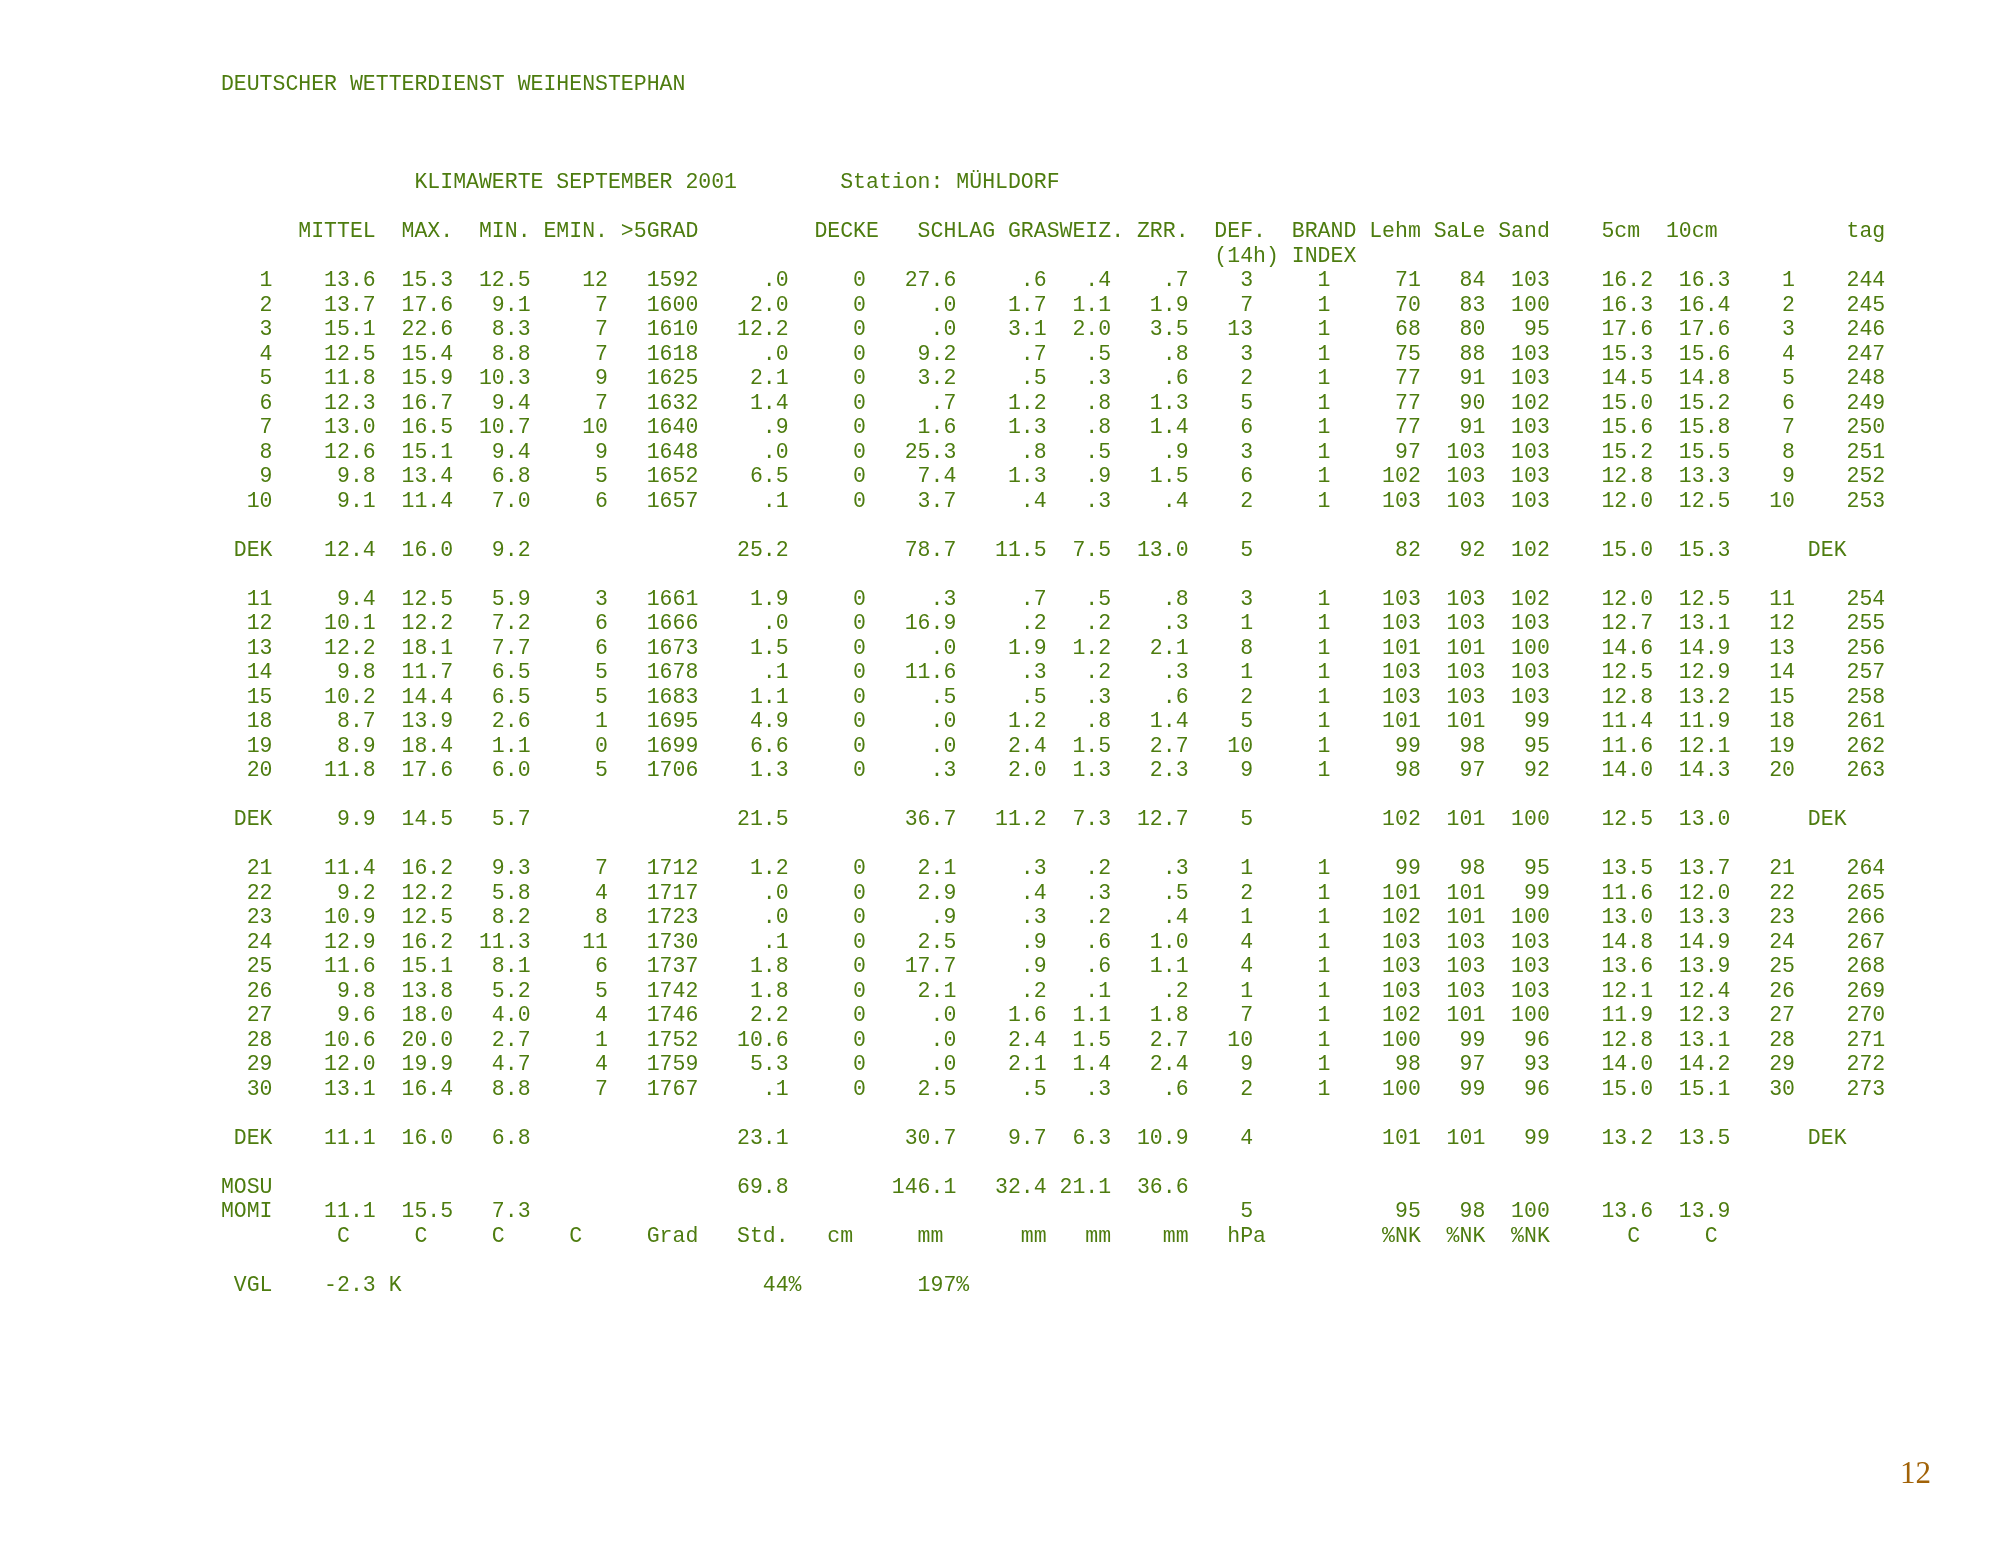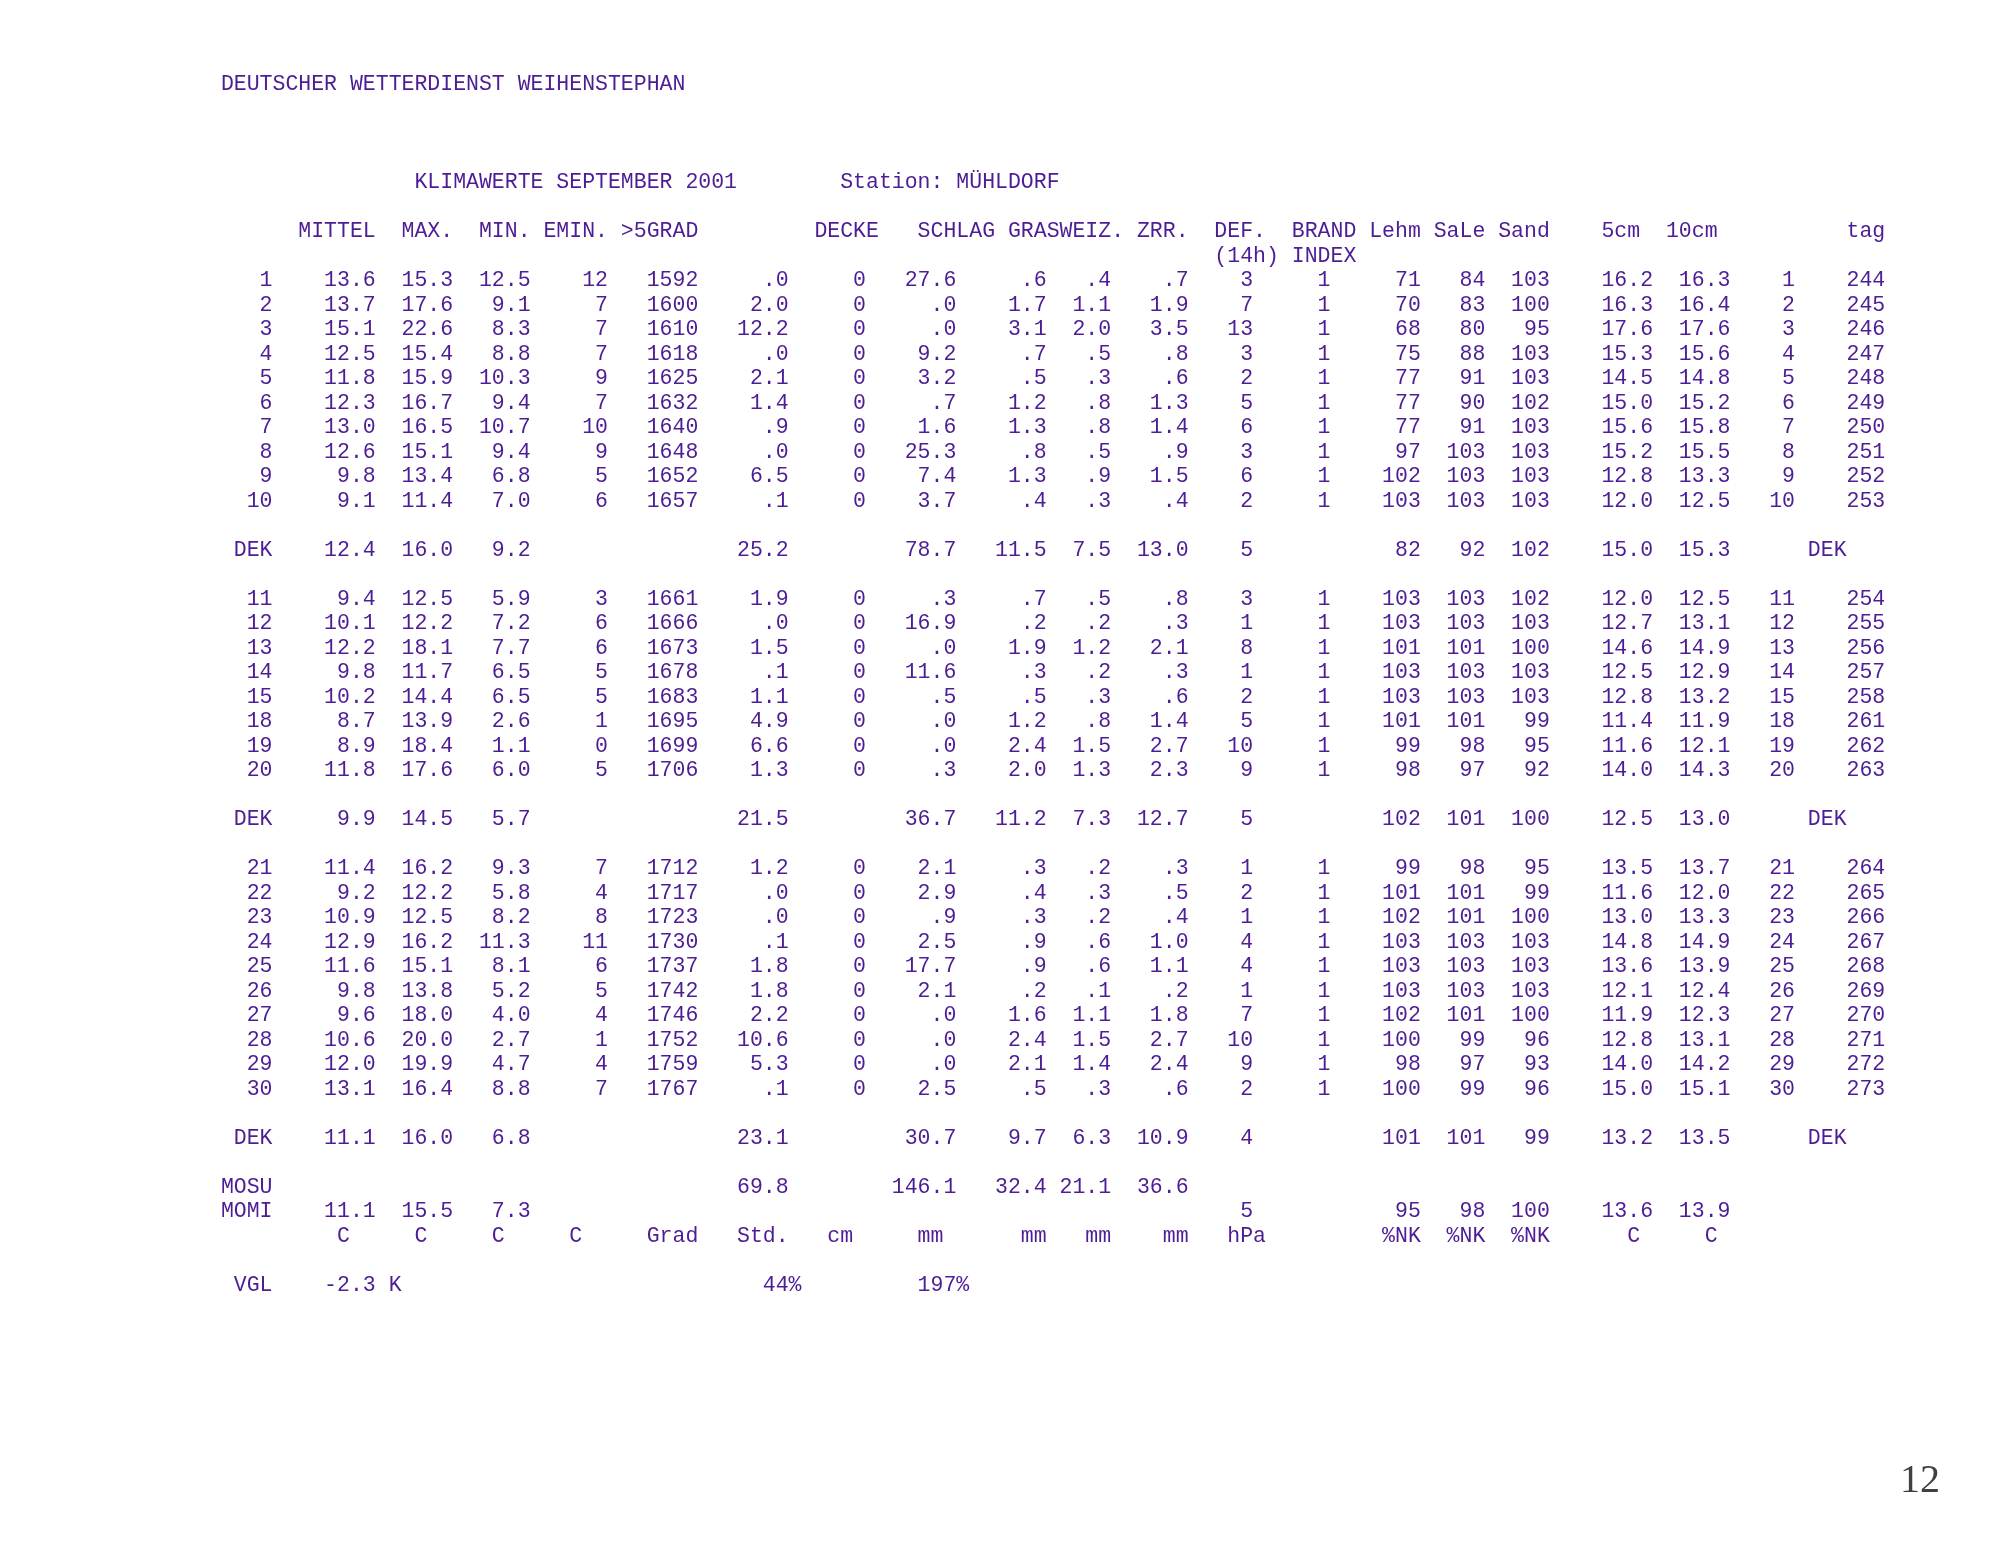"DEUTSCHER WETTERDIENST WEIHENSTEPHAN" #report { color: #4c1d95 -> #4d7c0f }
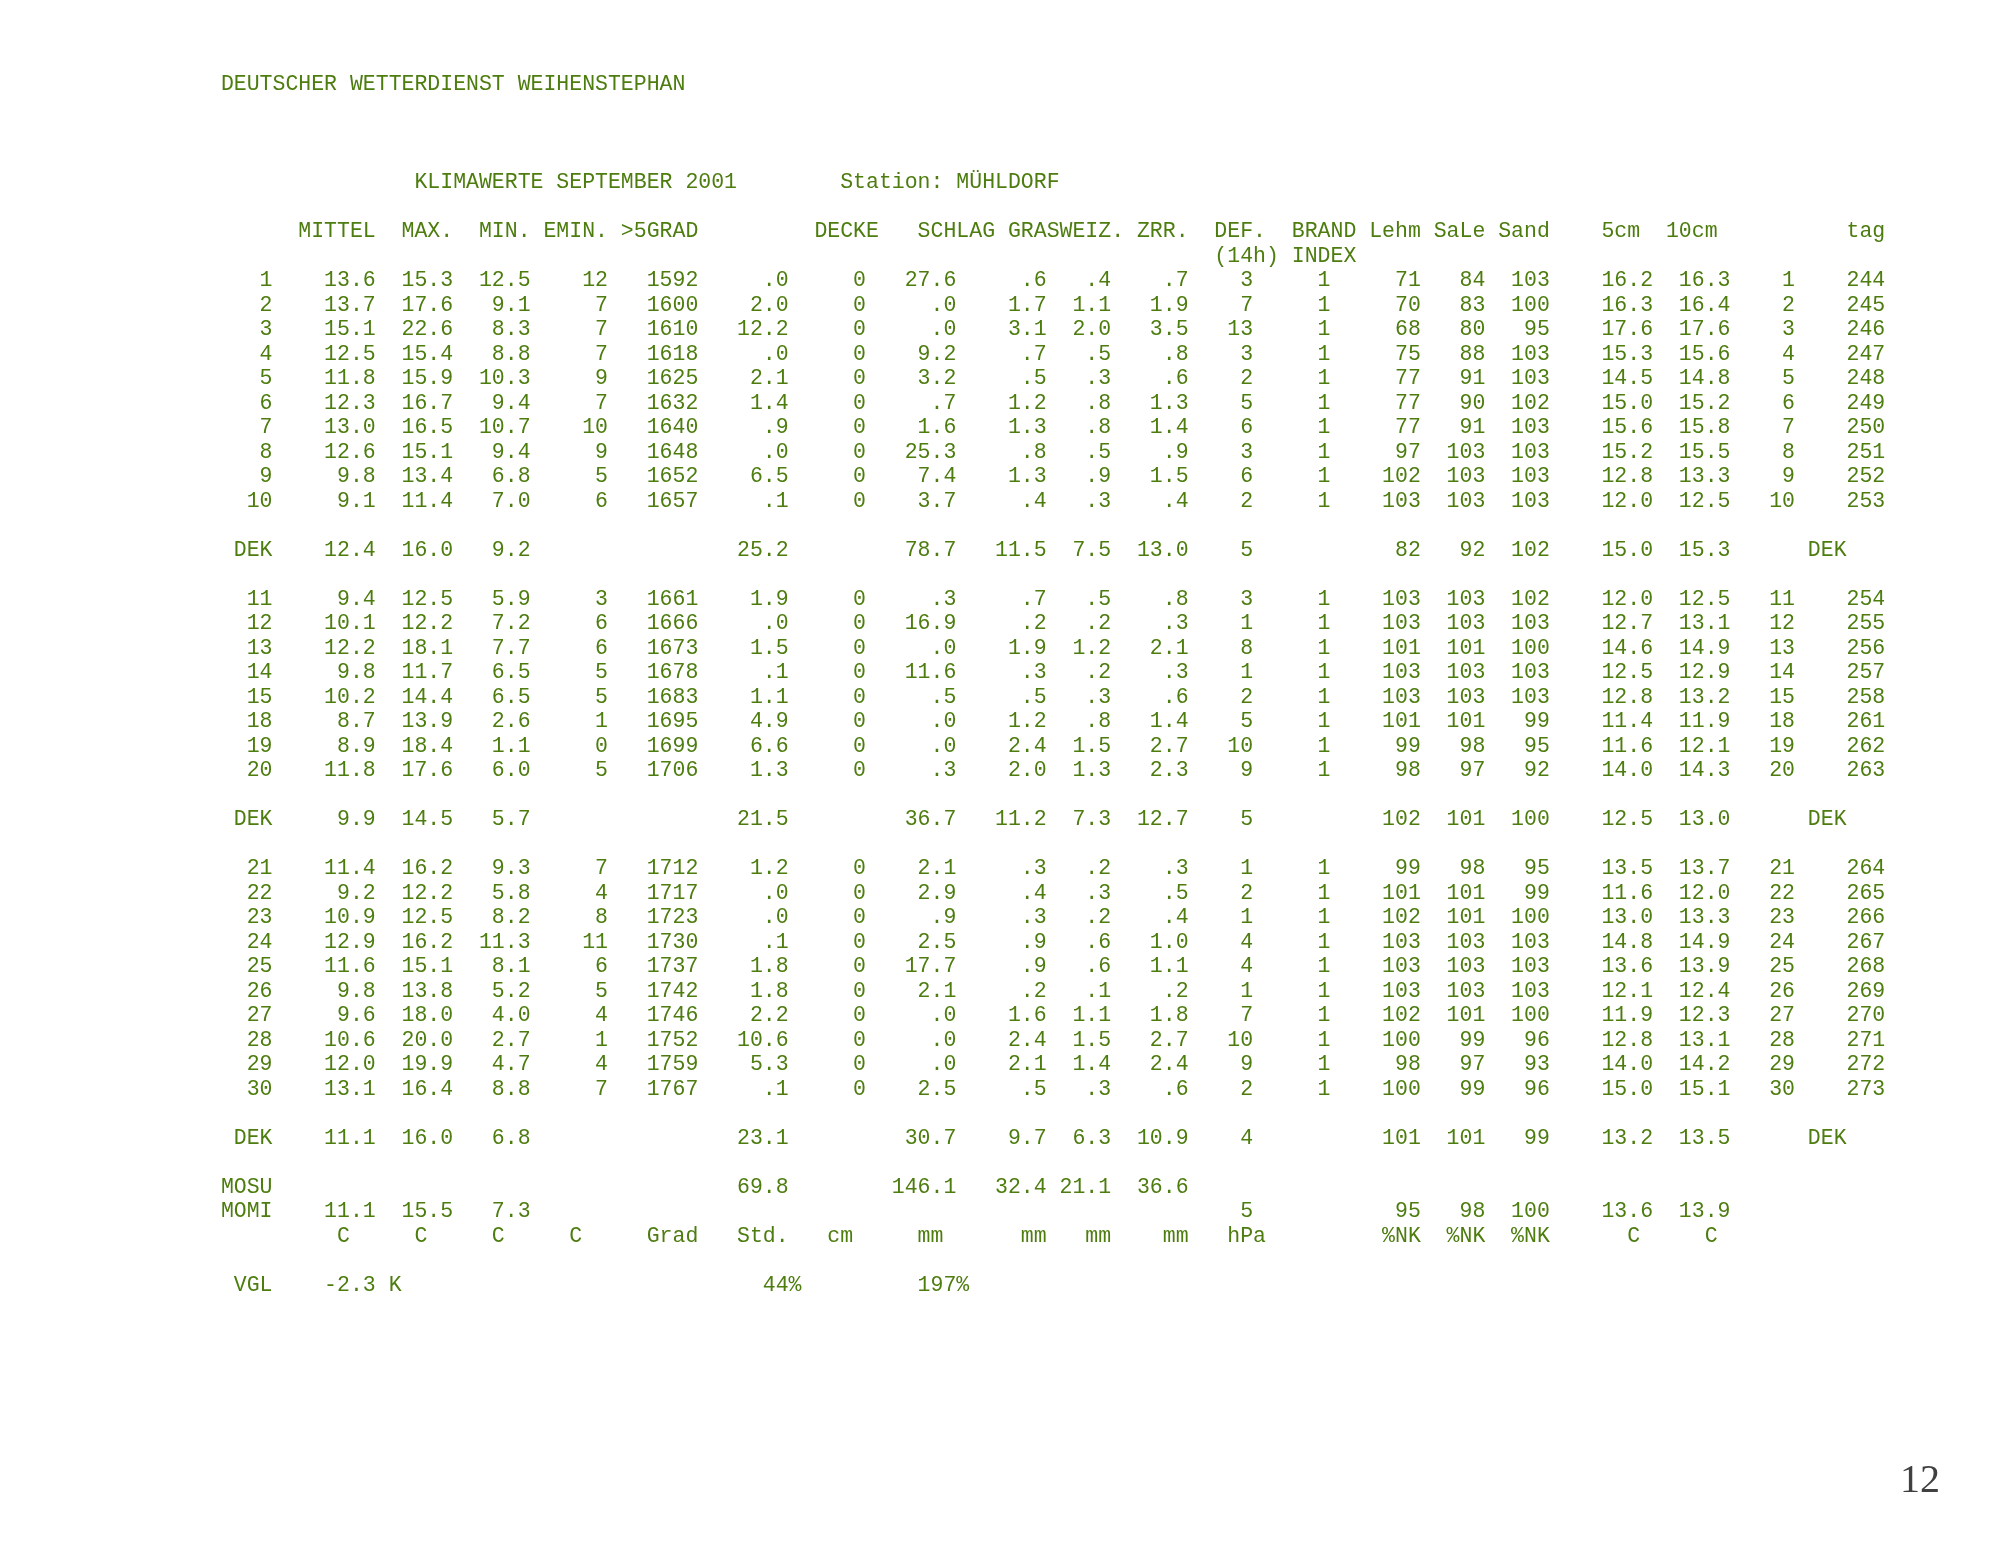"12" #page-number { color: #404040 -> #a16207; font-size: 40px -> 31px }
